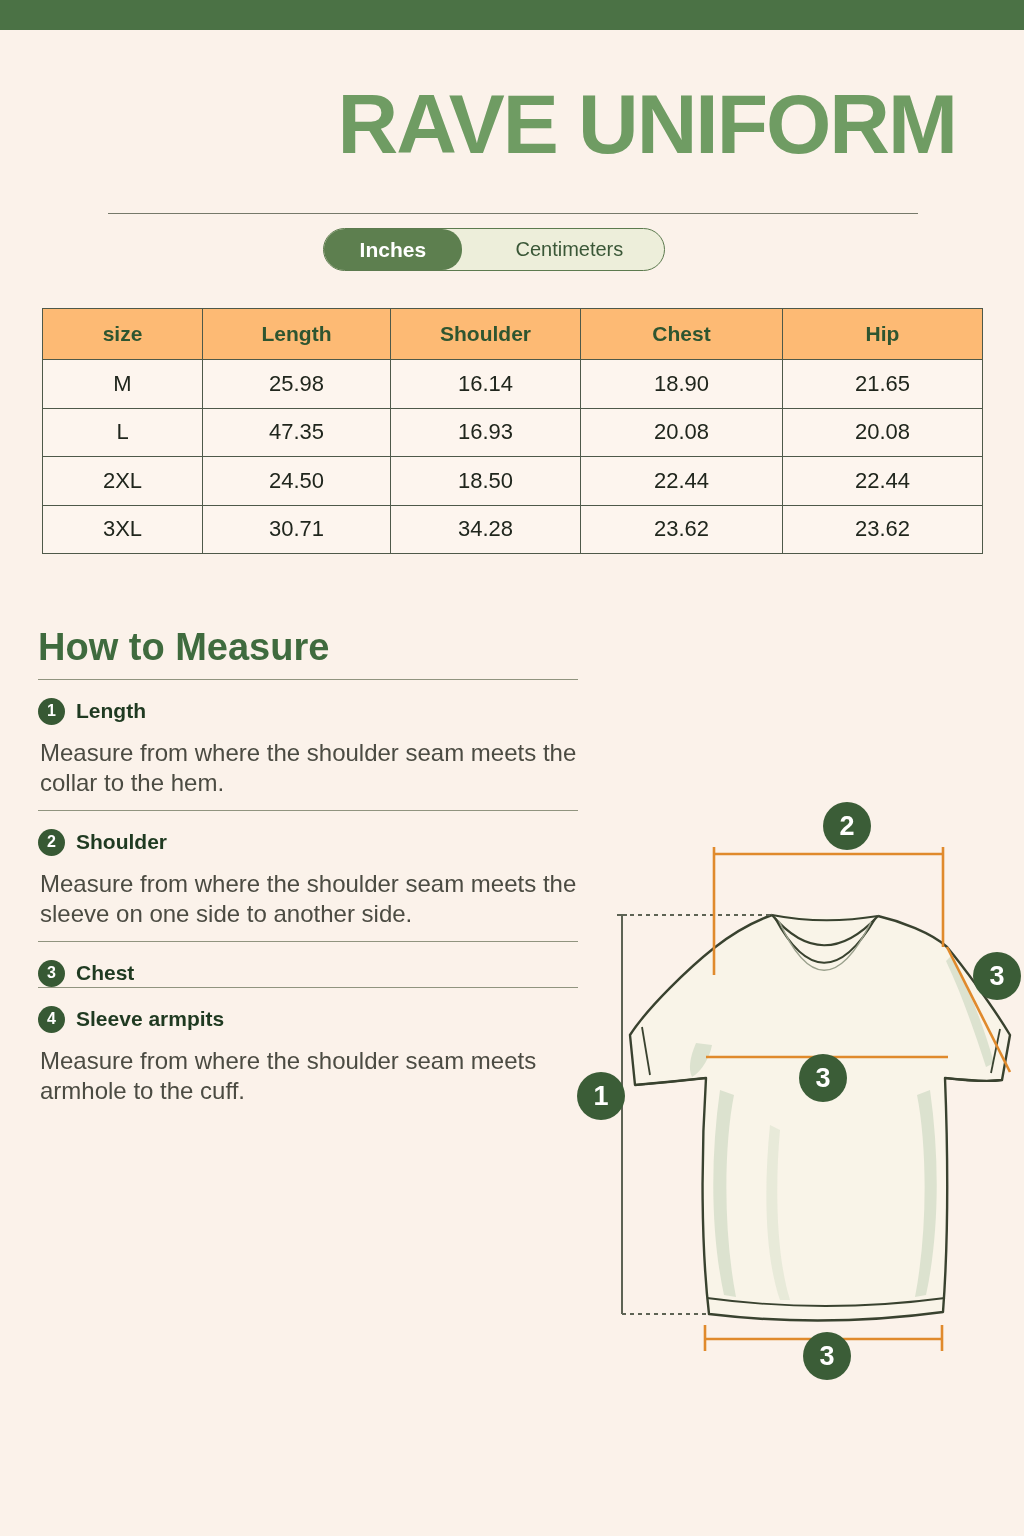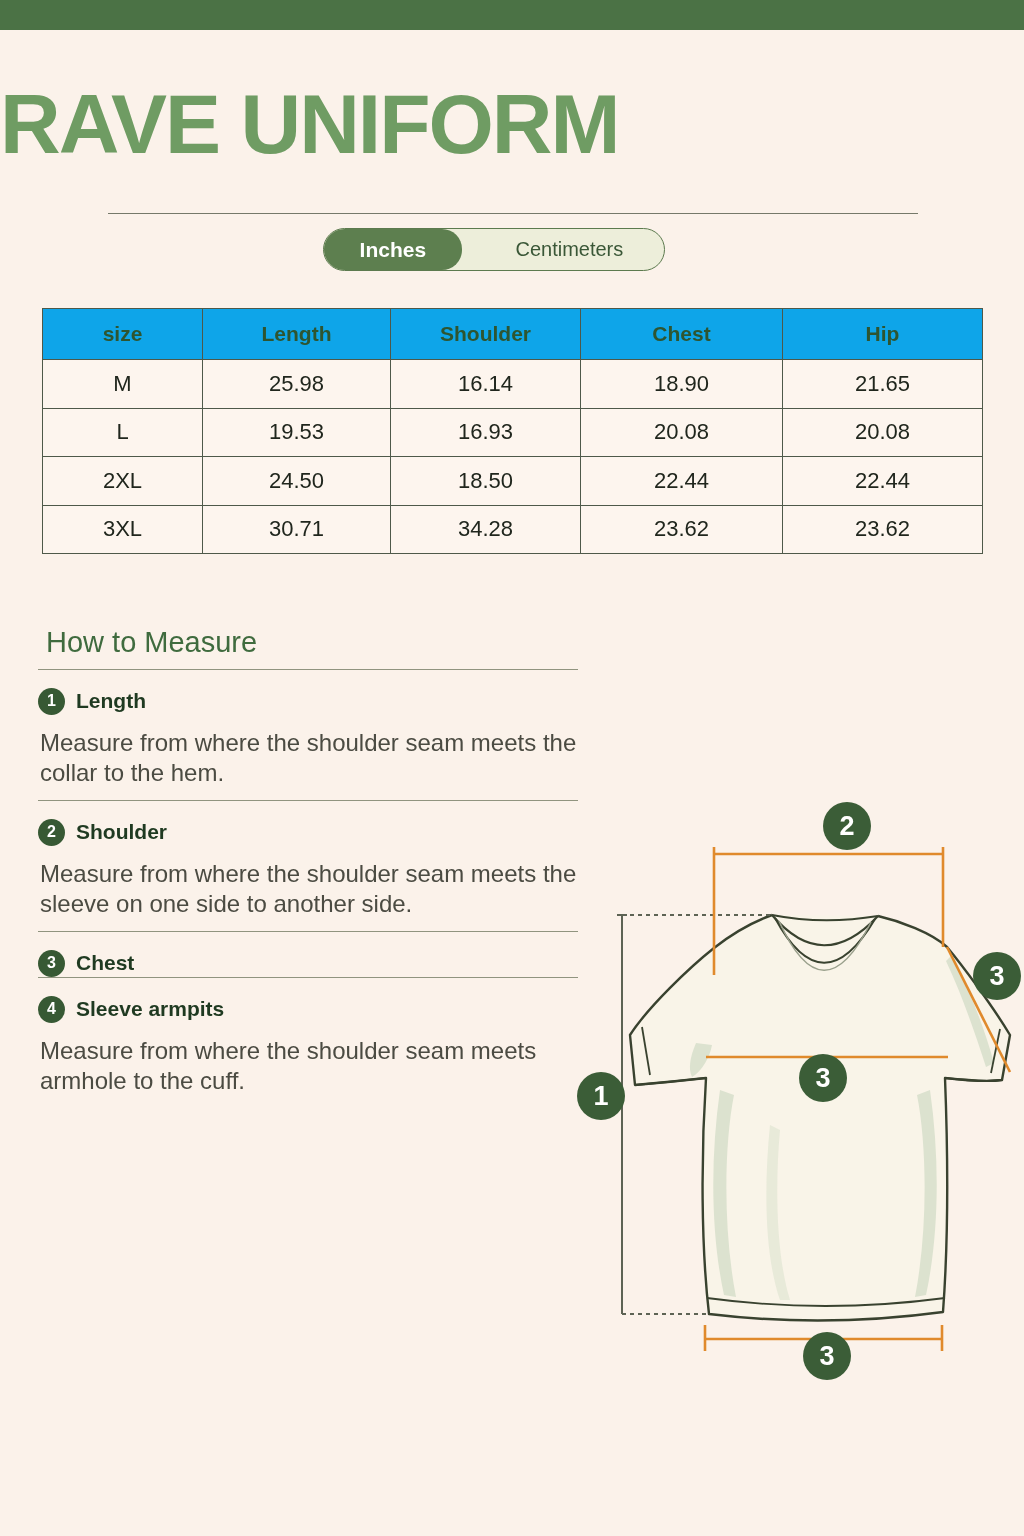"RAVE UNIFORM" .title { text-align: left -> right }
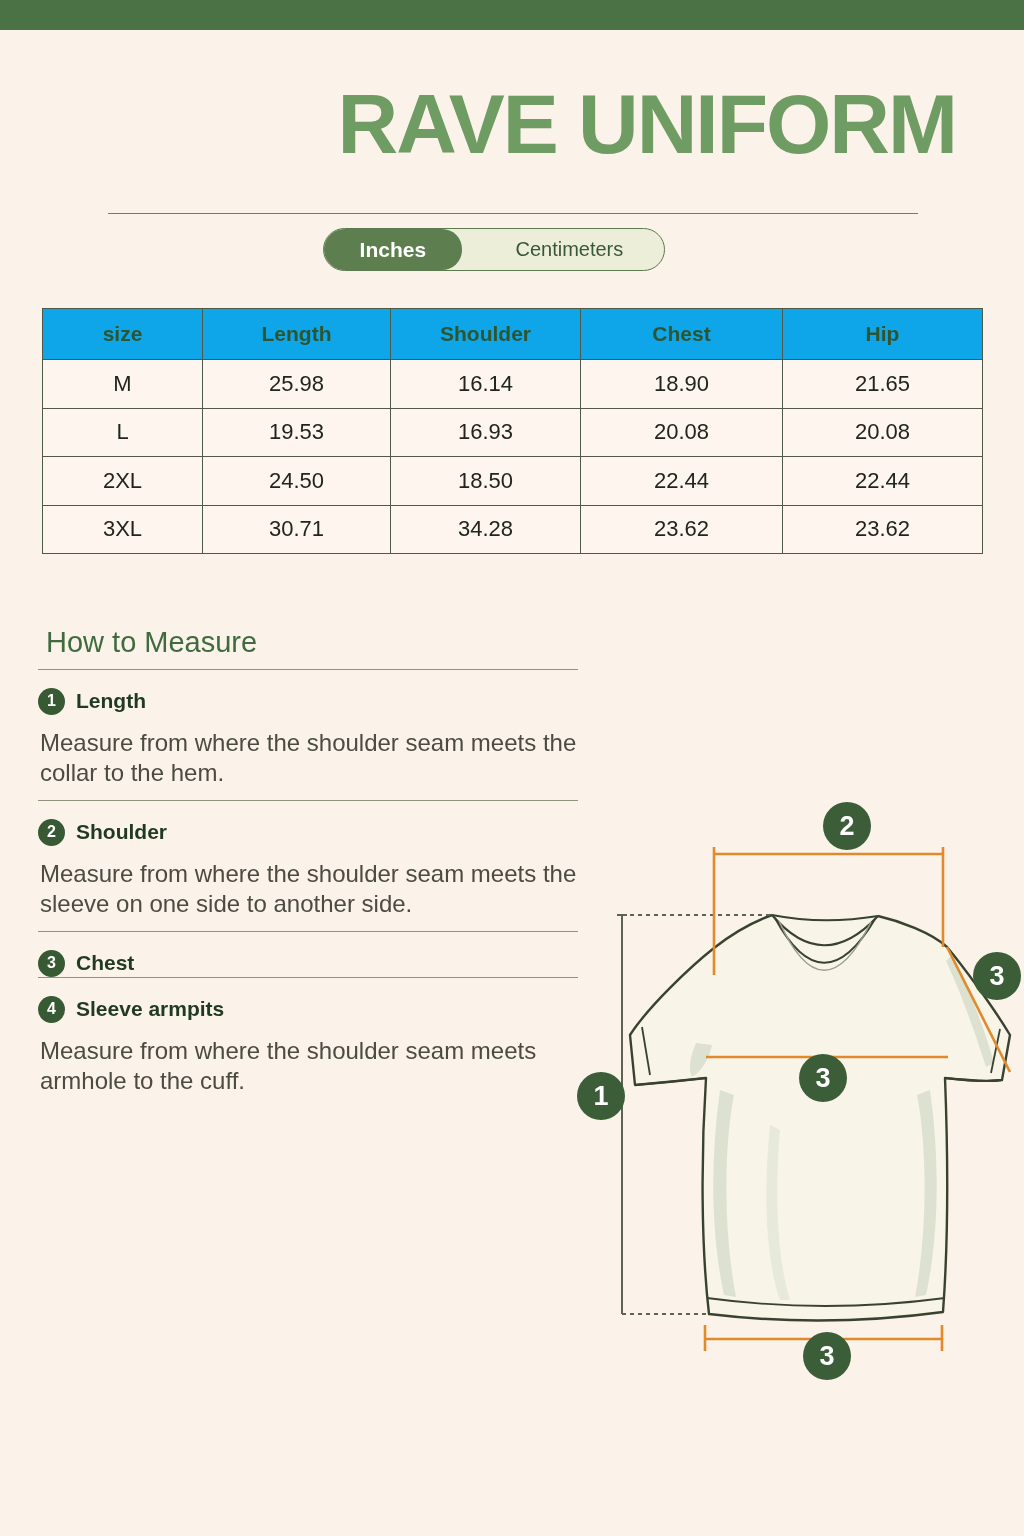"size" table.st th { background: #0ea5e9 -> #fdba74 }
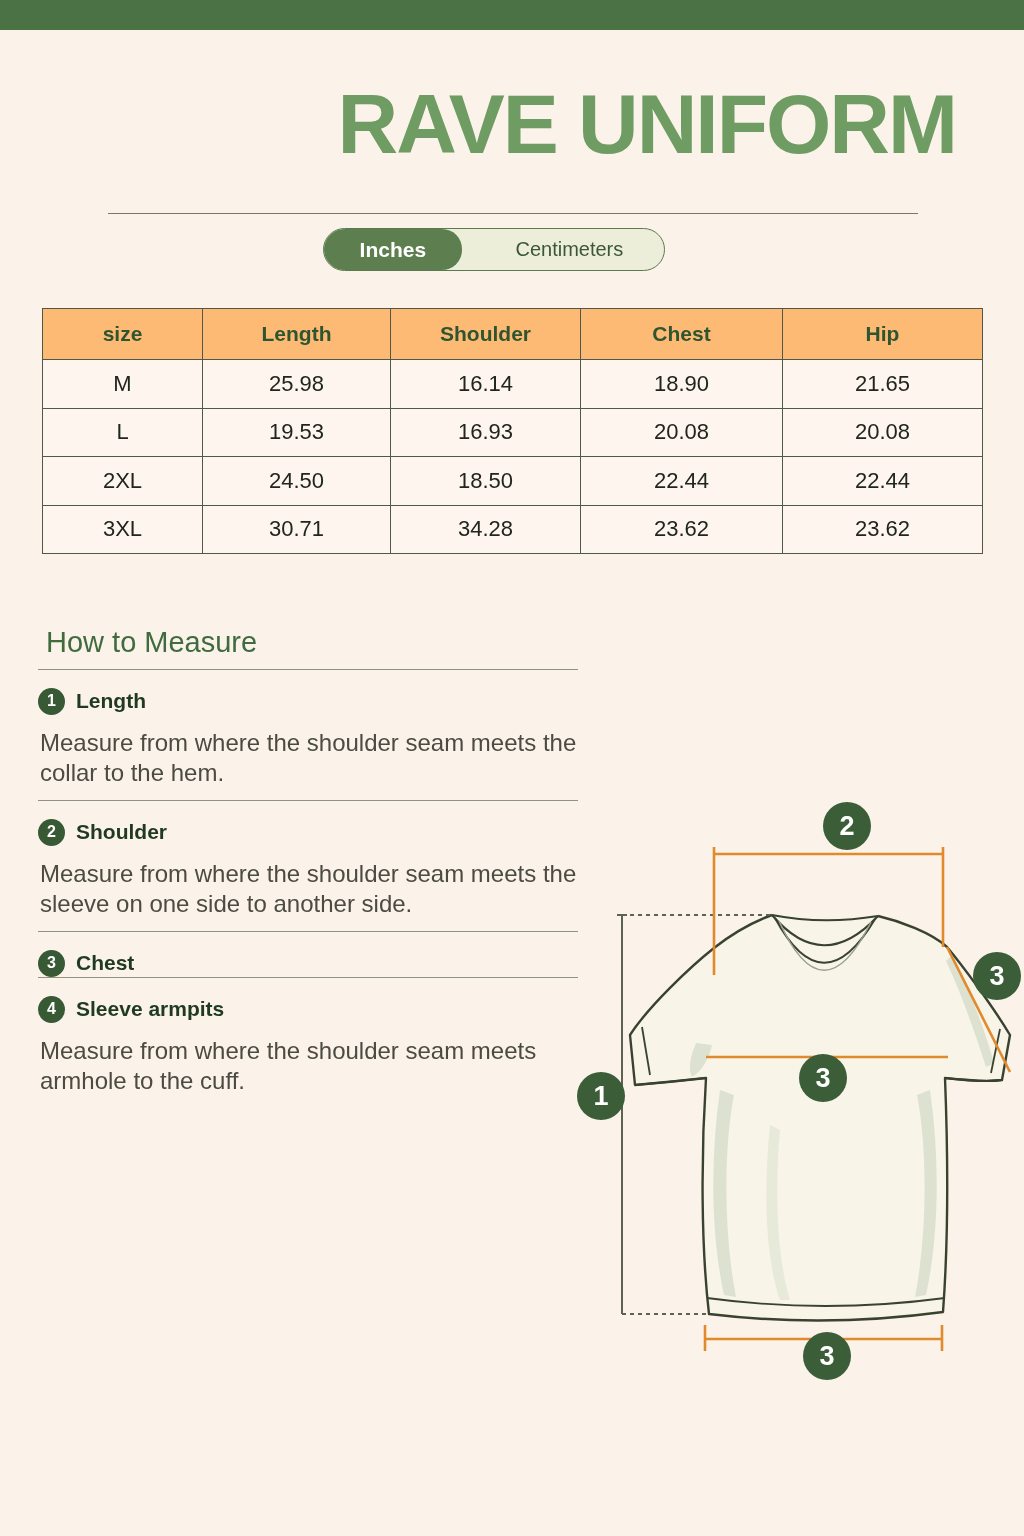"19.53" td { text: 19.53 -> 47.35 }
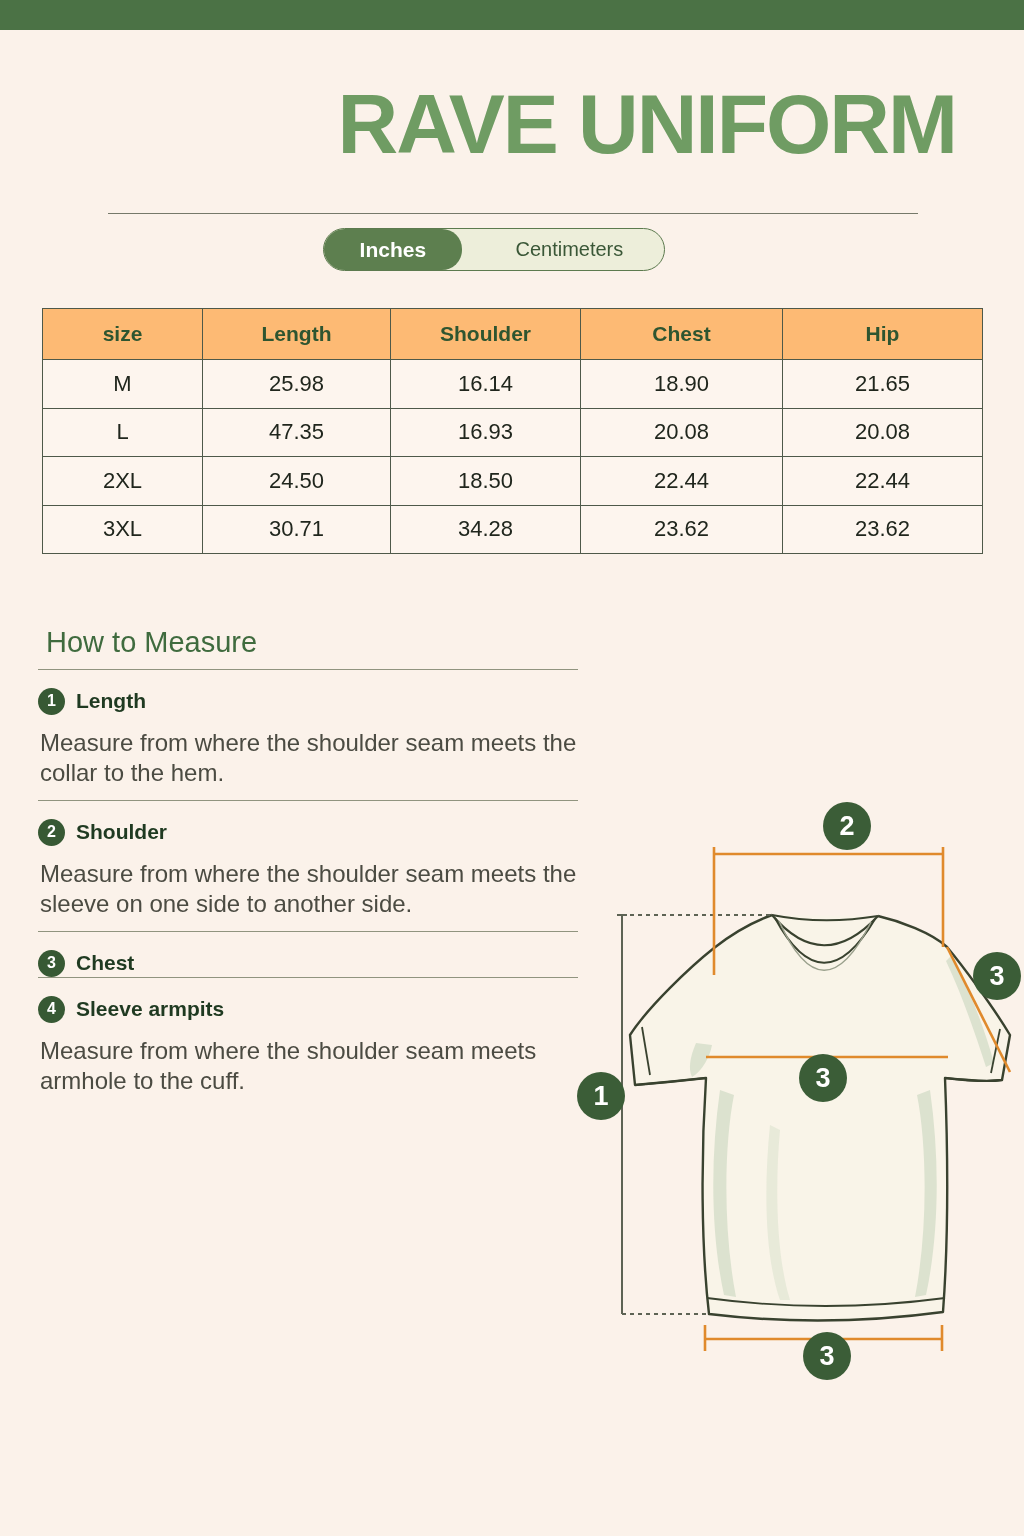"How to Measure" .htm-heading { font-size: 29px -> 38px; font-weight: normal -> bold; margin: 0 0 10px 8px -> 0 0 10px 0 }
